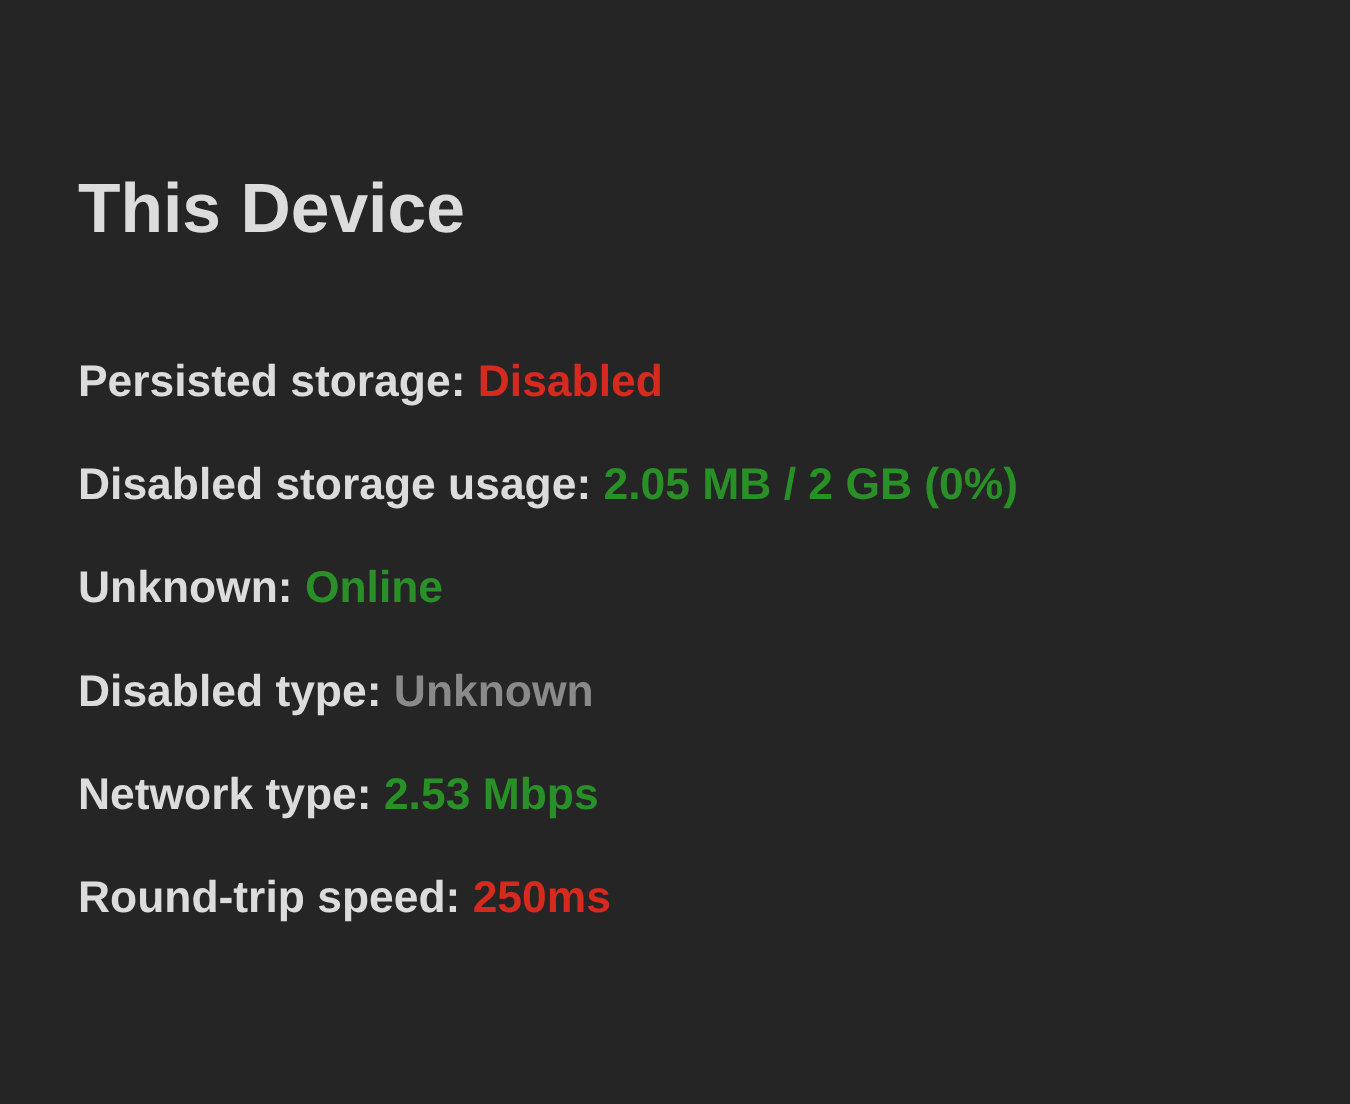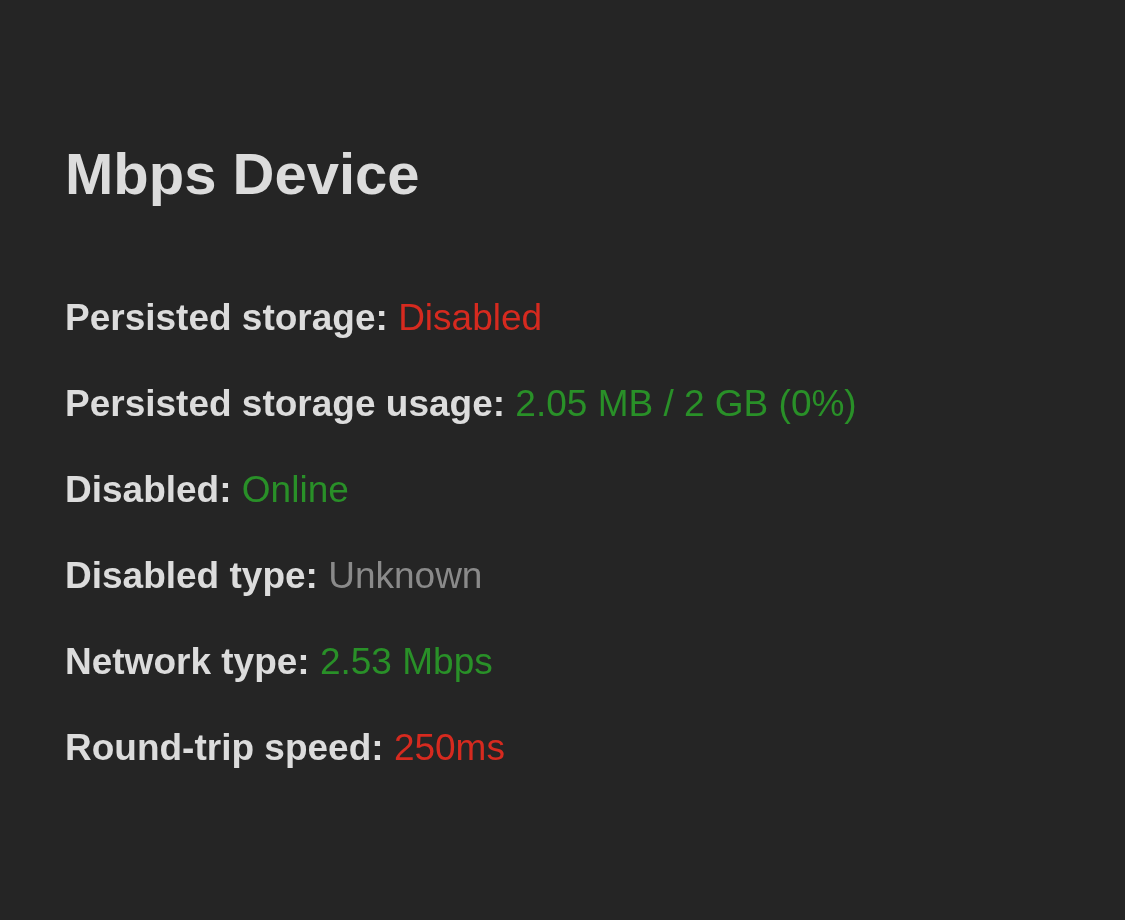"Mbps Device" h1.title { text: Mbps -> This }
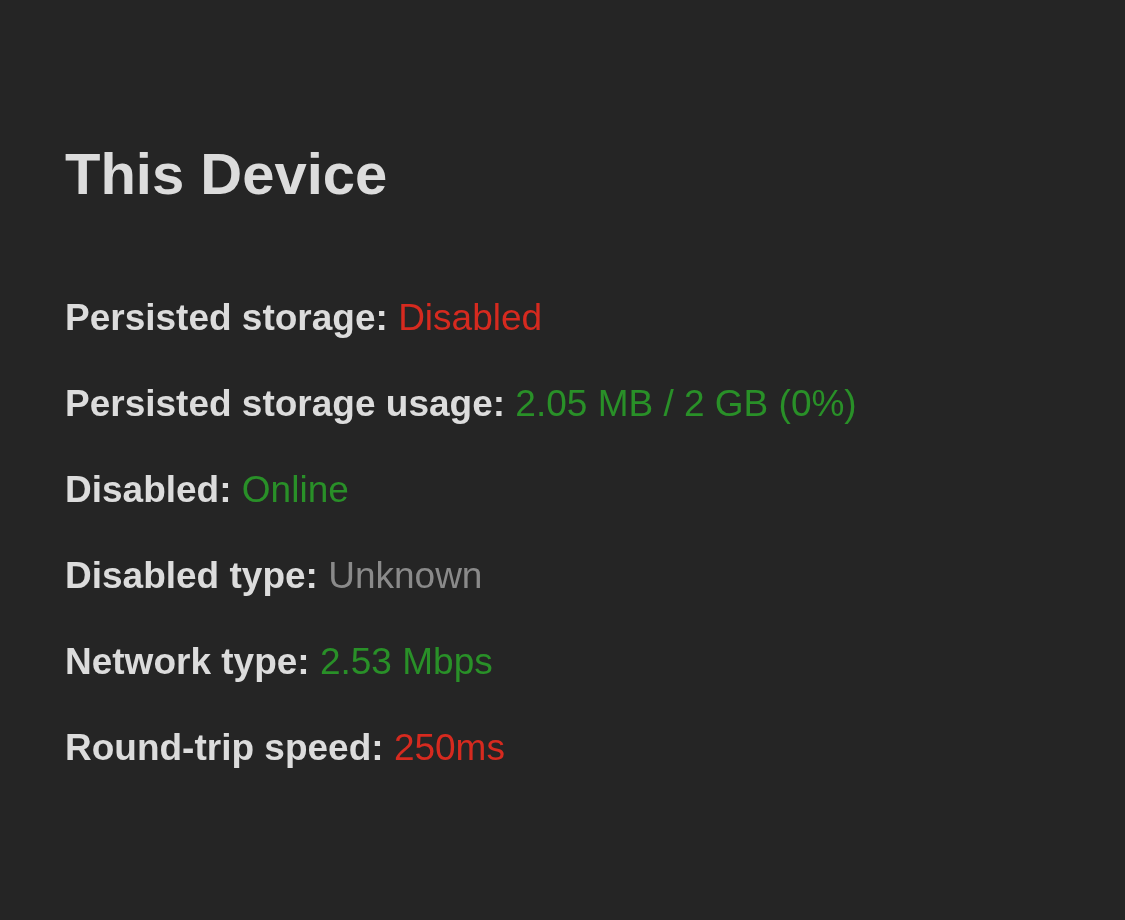"Disabled" .value { font-weight: 400 -> 700 }
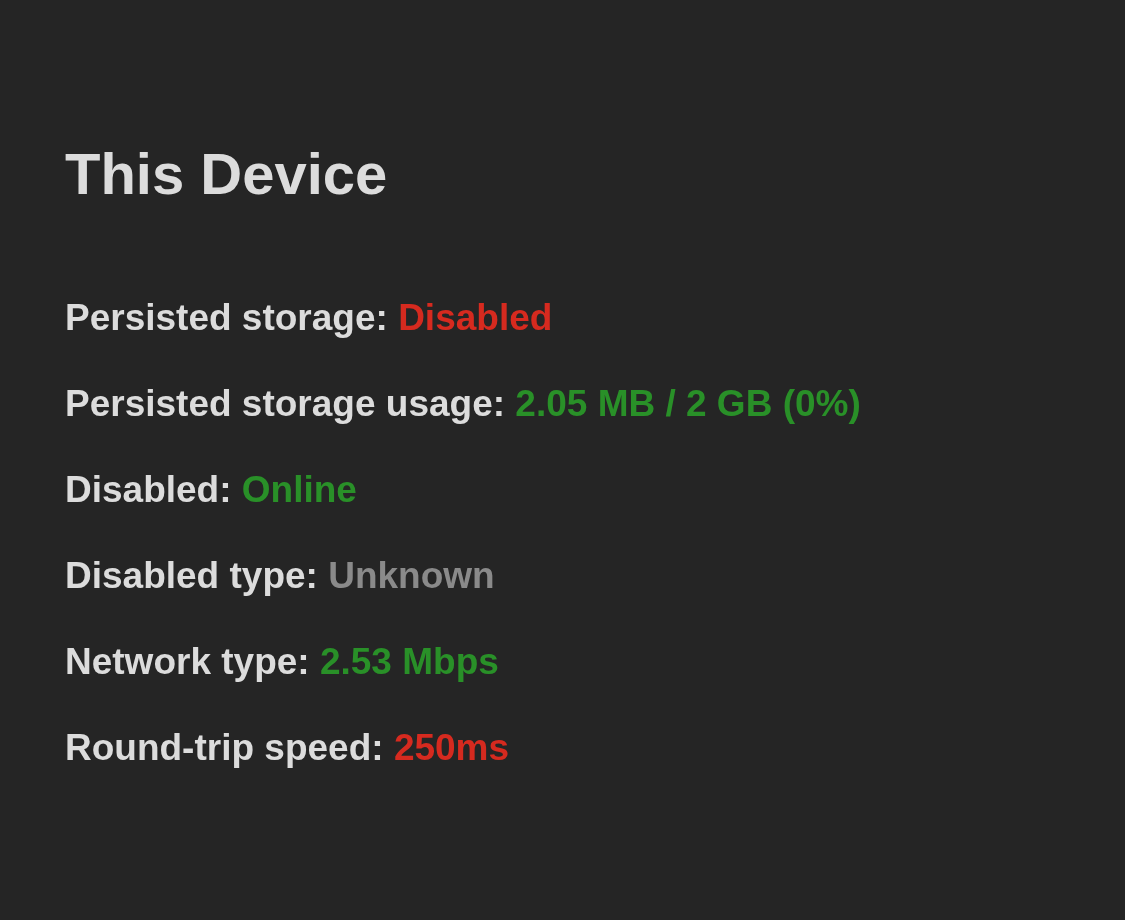"Persisted storage usage:" span.label { text: Persisted -> Disabled }
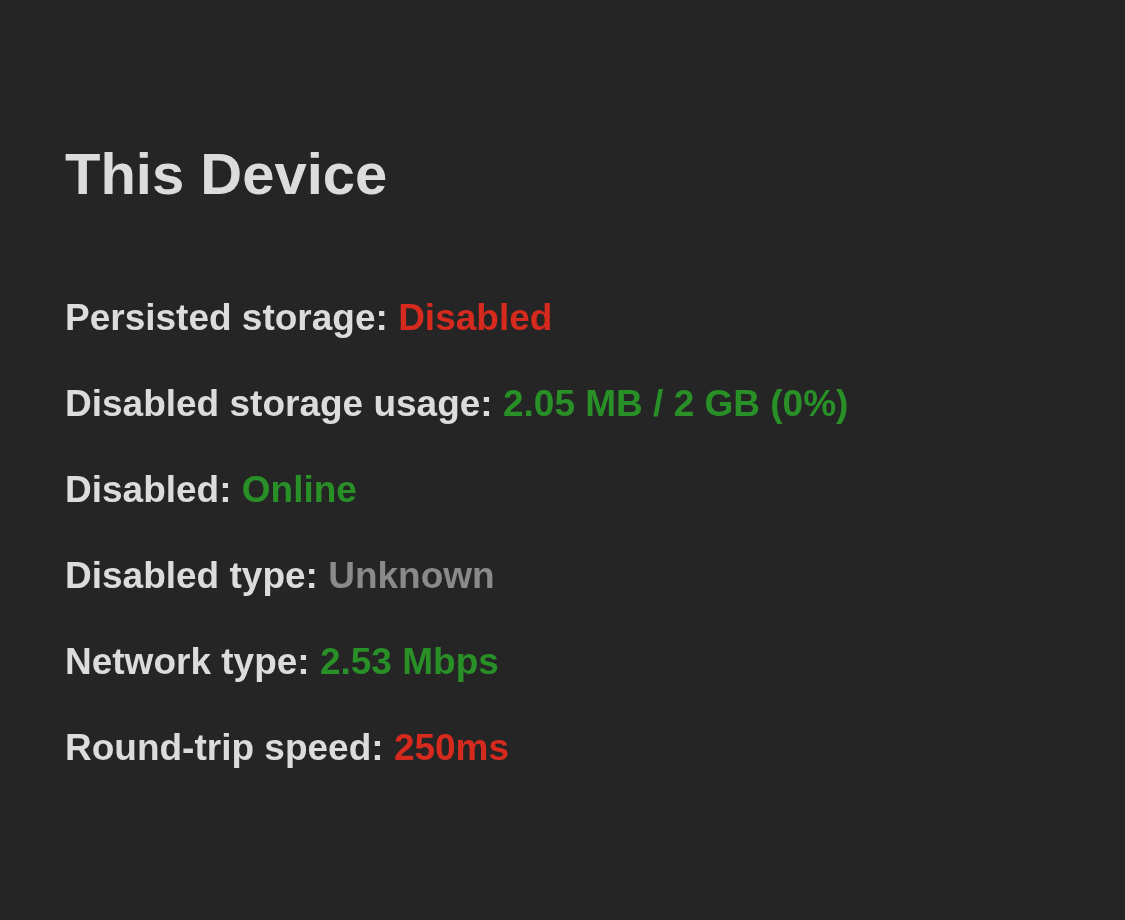"Disabled:" span.label { text: Disabled -> Unknown }
